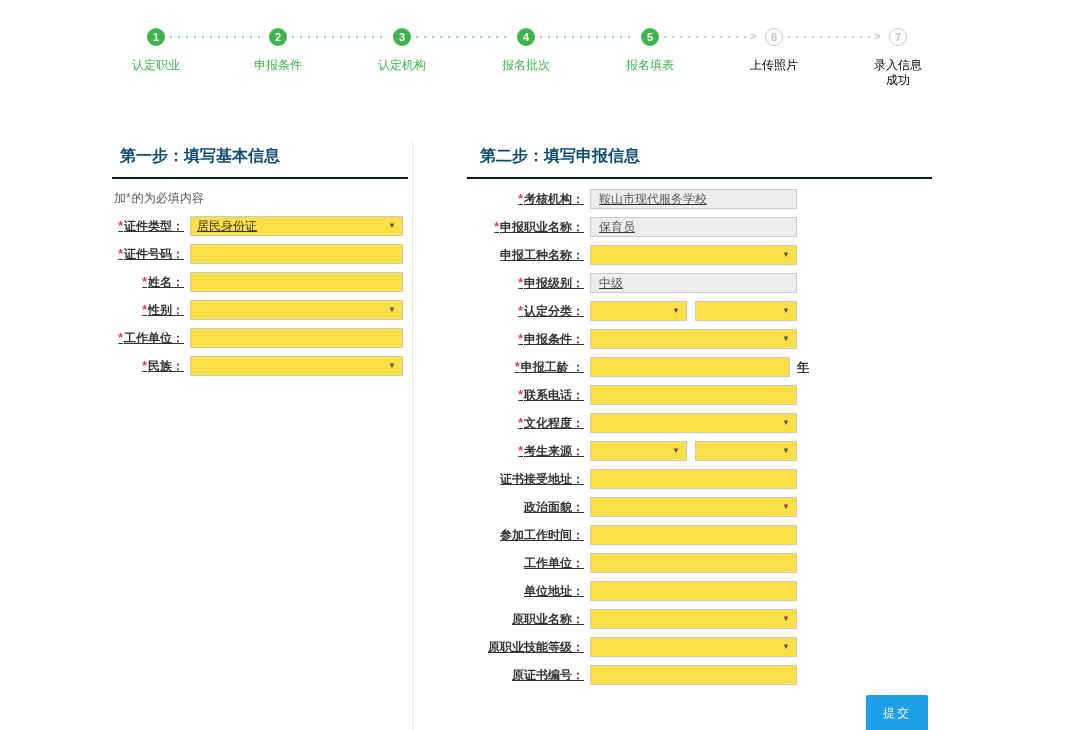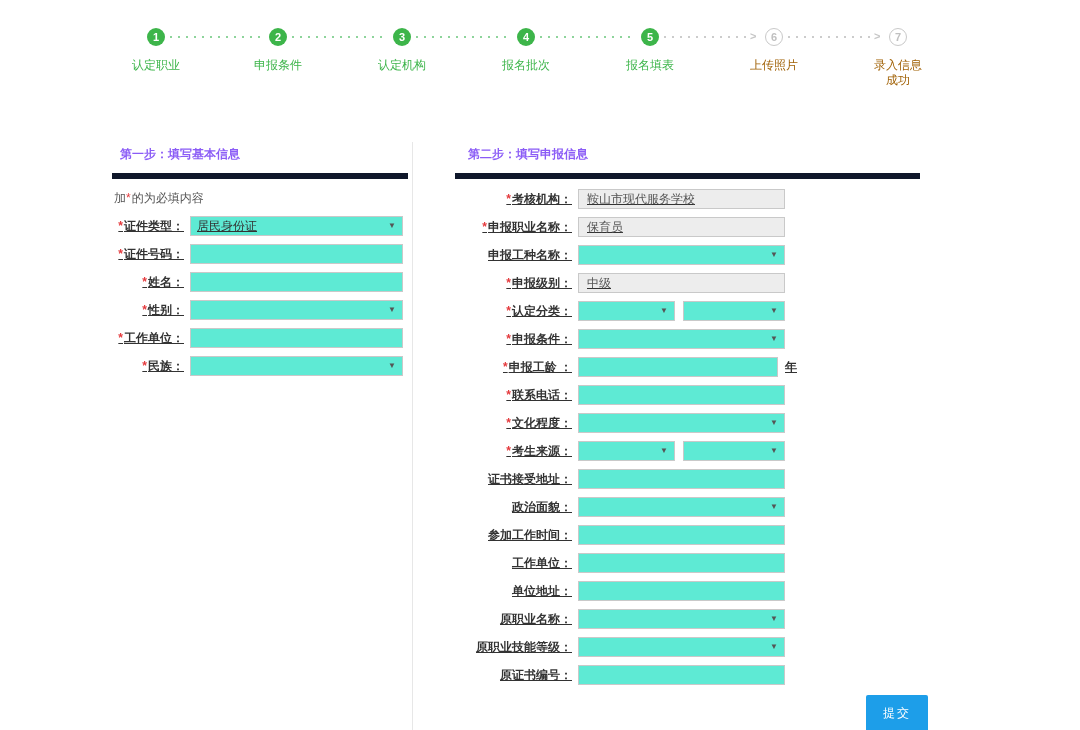"上传照片" .step.pending .step-label { color: #a16207 -> #000000 }
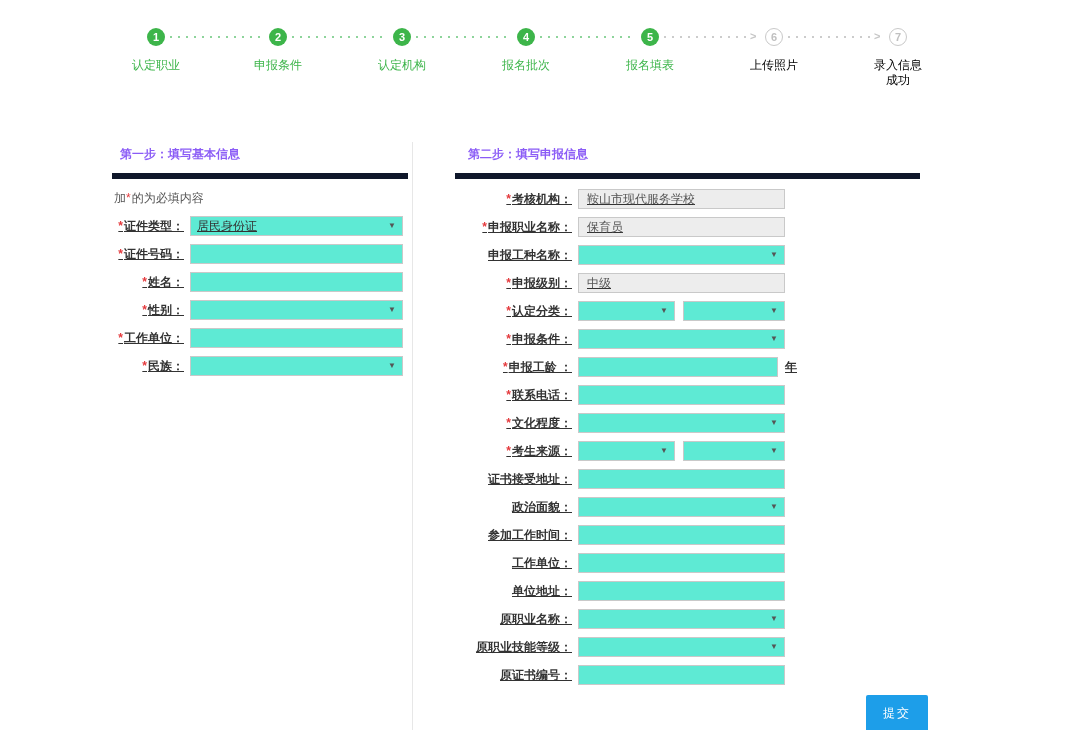"第一步：填写基本信息" .panel-title { border-bottom: 6px solid #0f172a -> 2px solid #0f172a; color: #8b5cf6 -> #0c4a6e; font-size: 12px -> 16px }
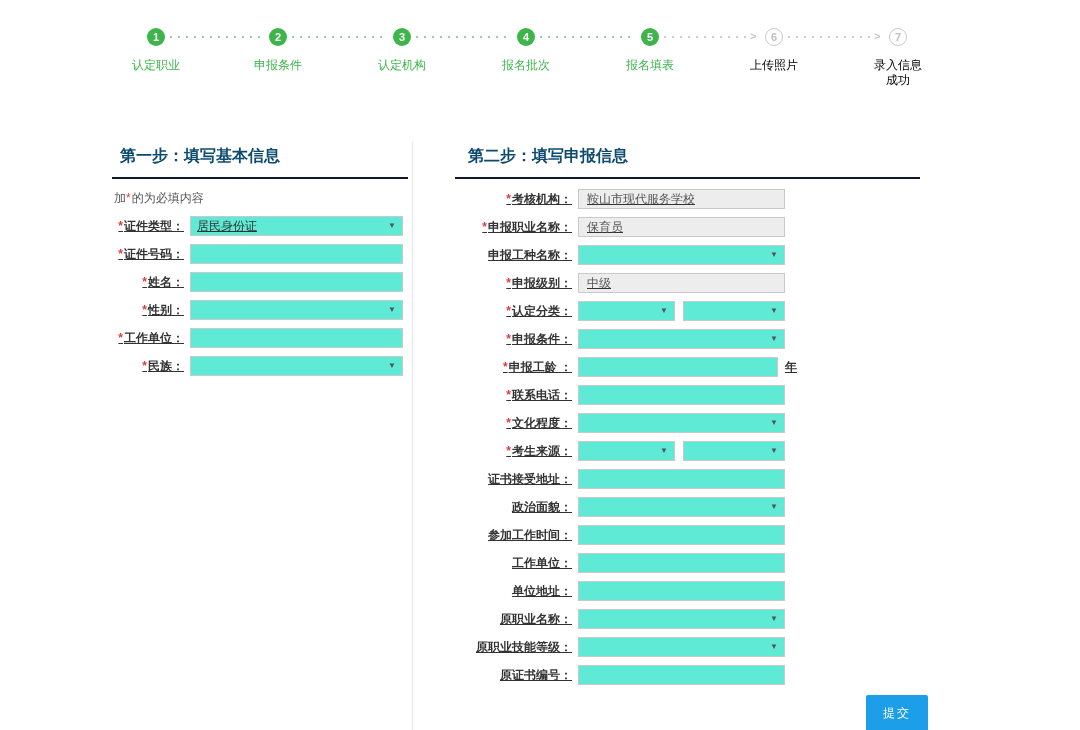"第二步：填写申报信息" .panel.right { left: 455px -> 467px }
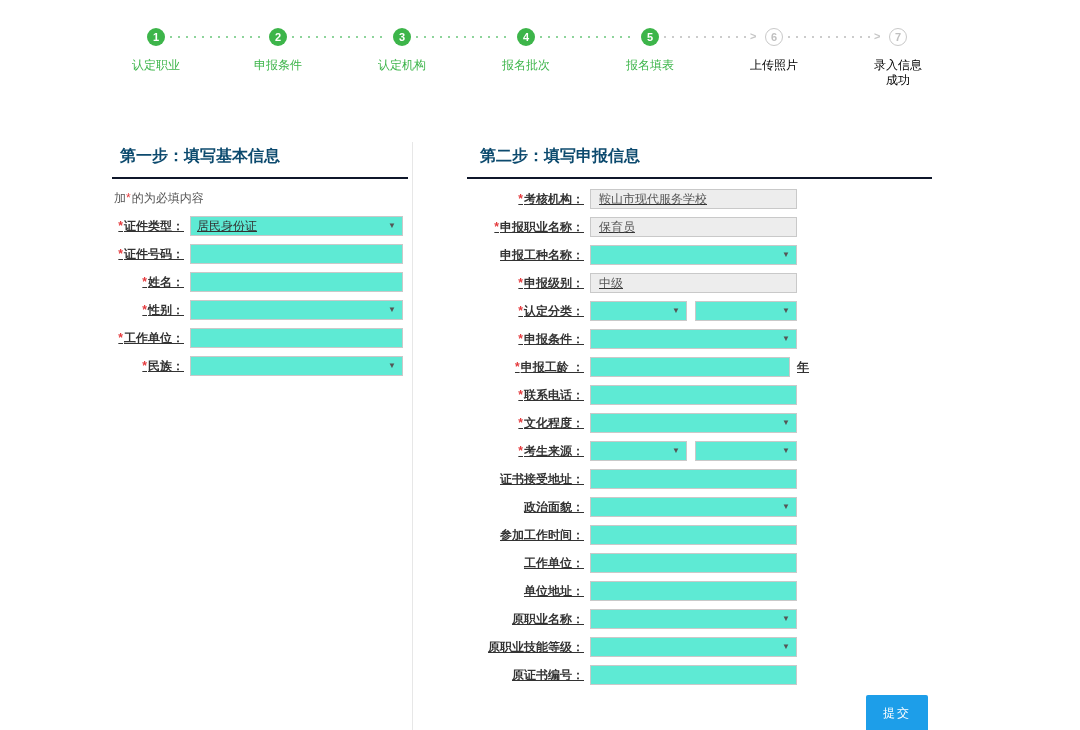"居民身份证" .input,.select,.readonly { background: #5eead4 -> #fde047 }
